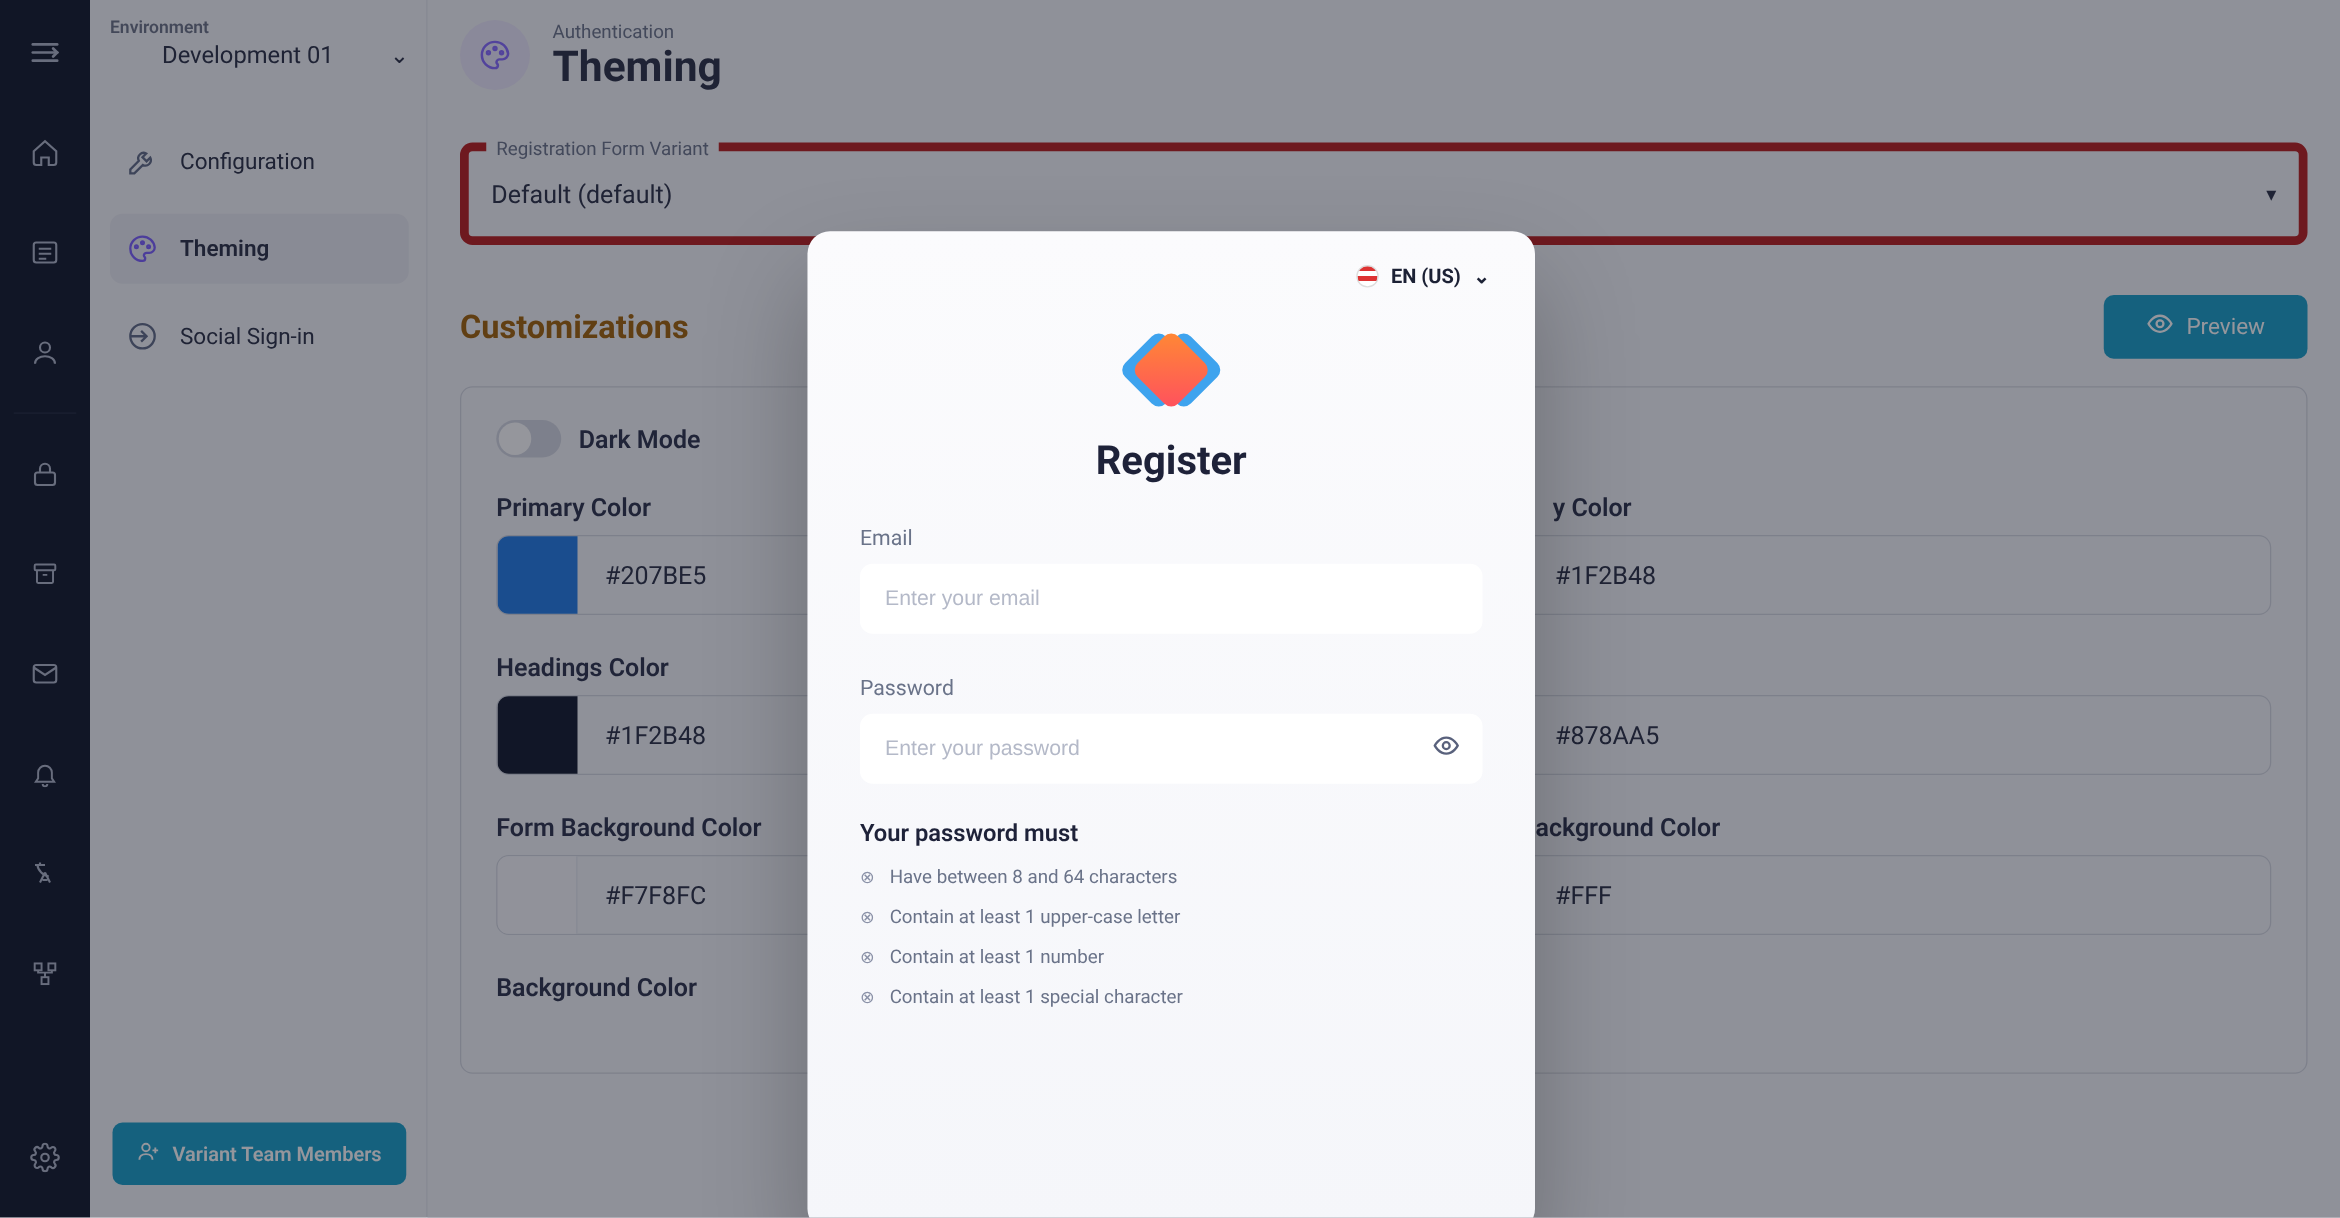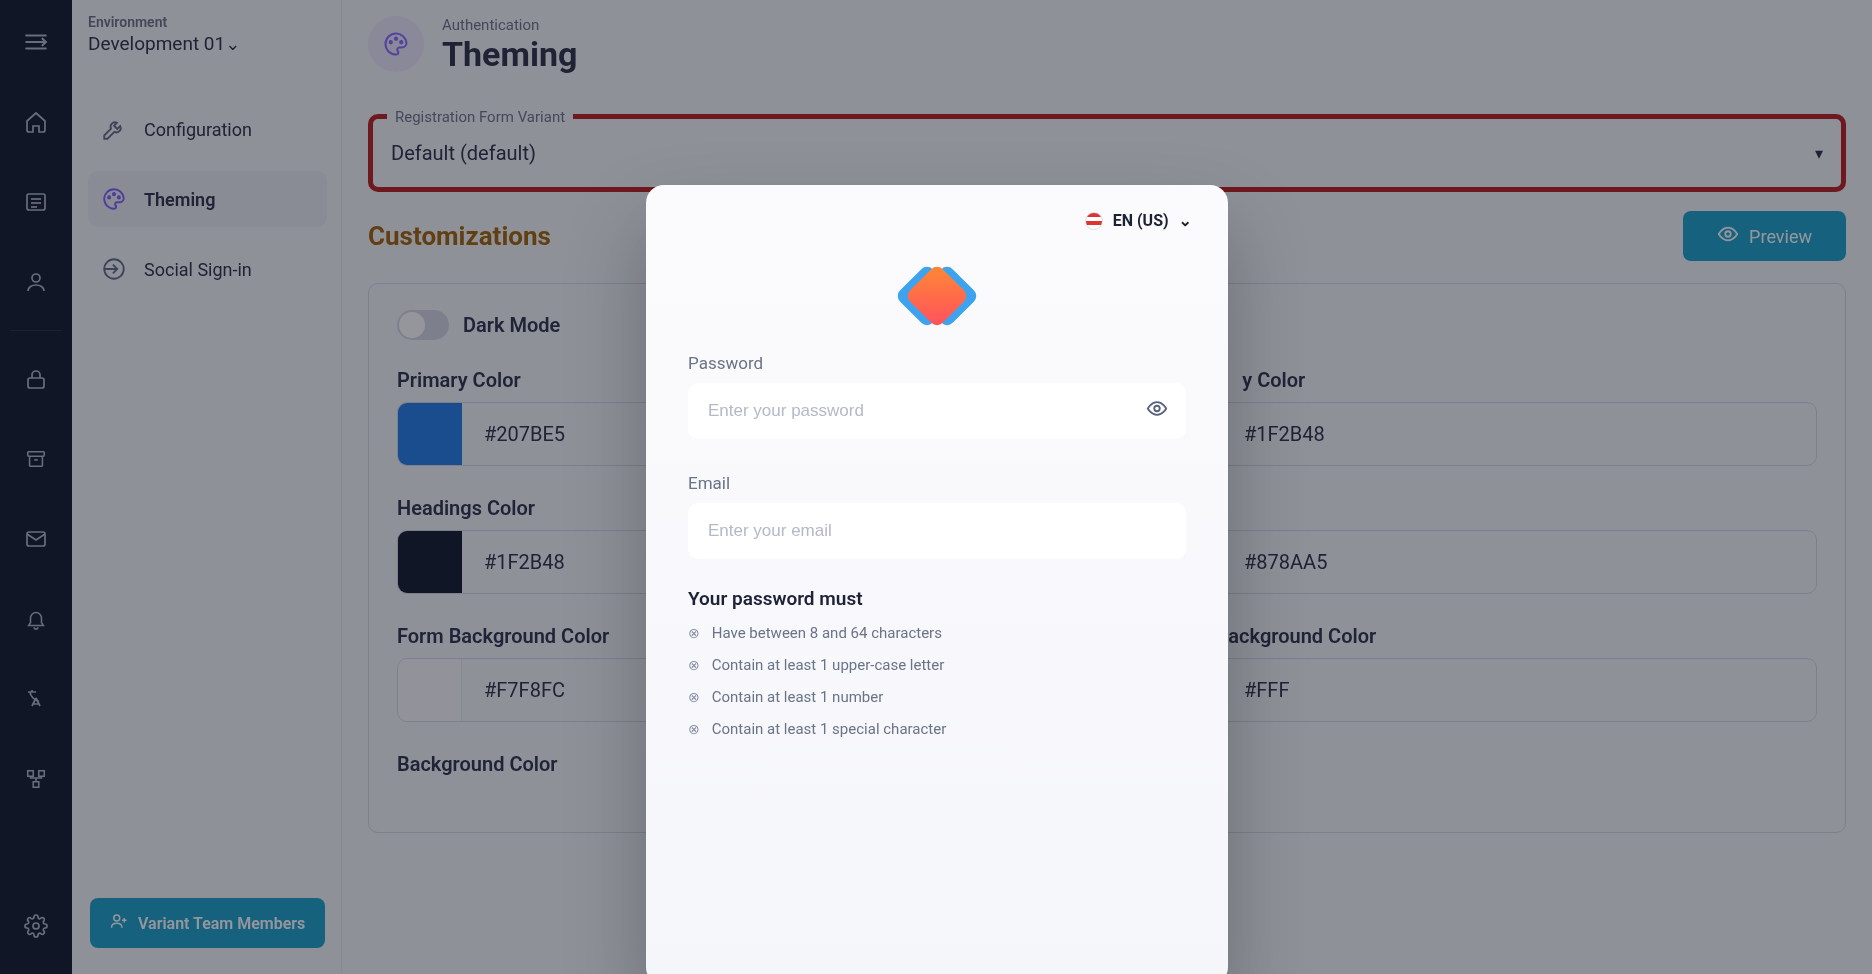"Development 01" .env-row { gap: none -> 45px; justify-content: flex-start -> flex-end }
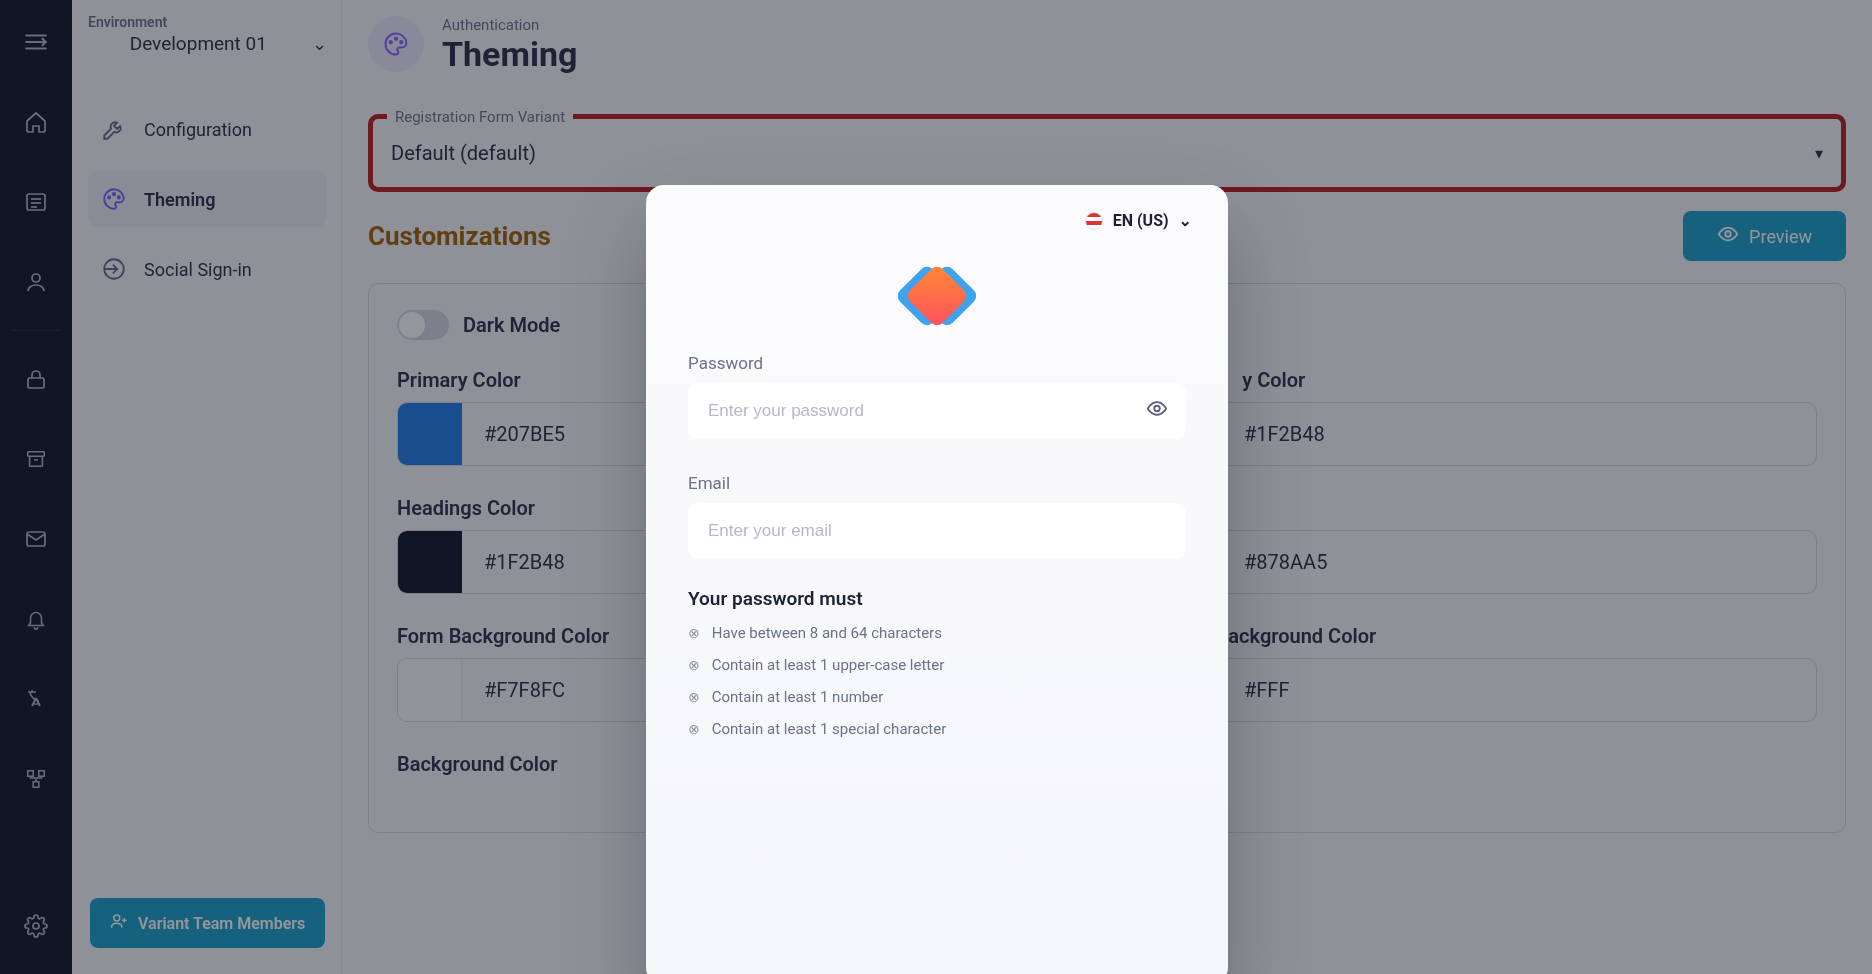"Registration Form Variant" .fieldwrap { border: 5px solid #b91c1c -> 7px solid #b91c1c; margin-bottom: 19px -> 40px }
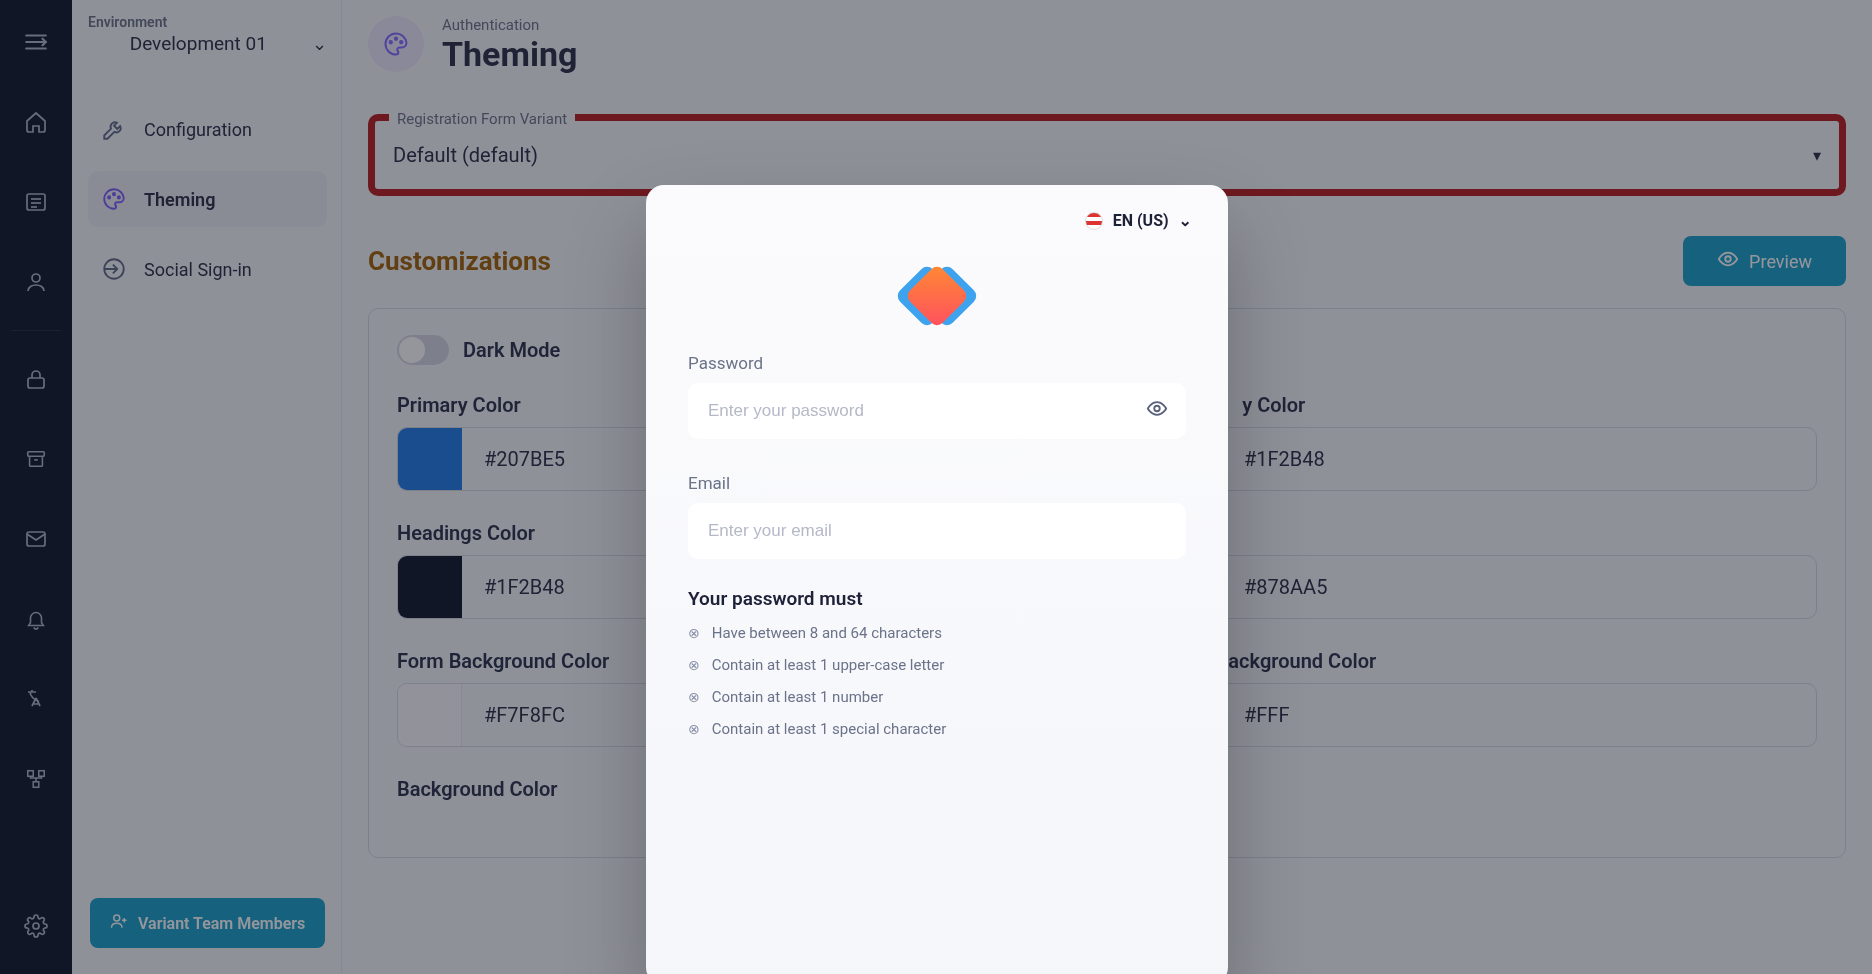"Register" div.mtitle { html: none -> <div>Register</div> }
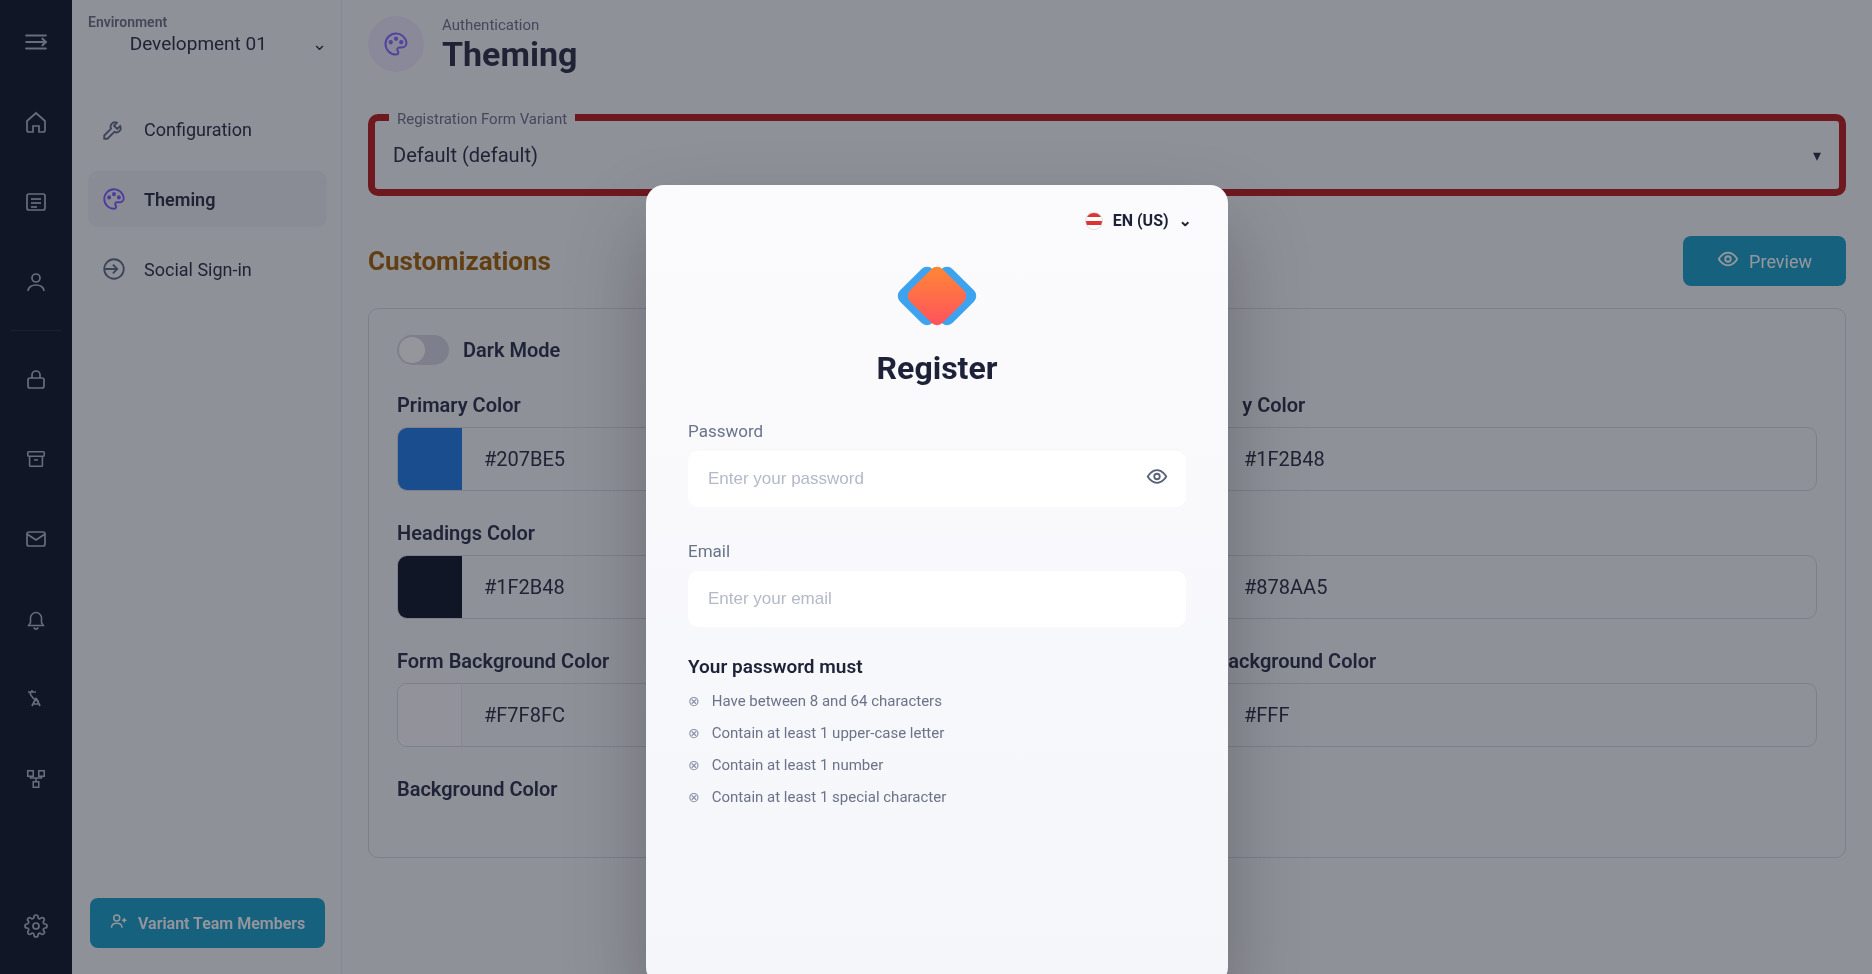"Password" div.mfield { order: before "Email" -> after "Email" }
